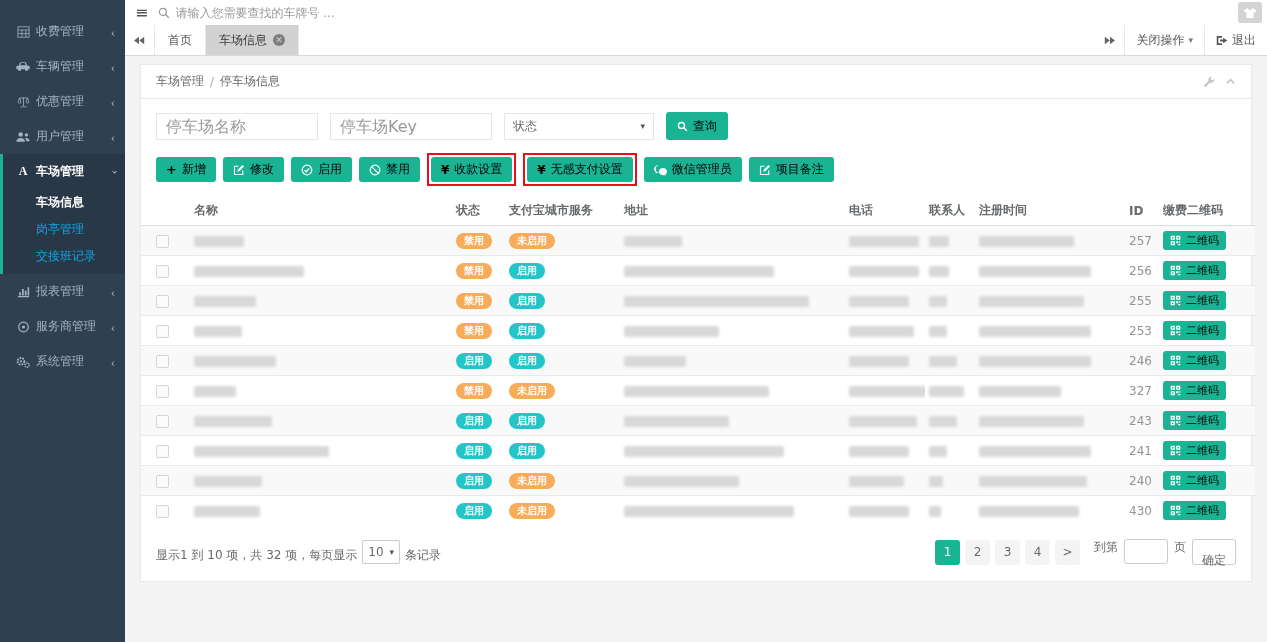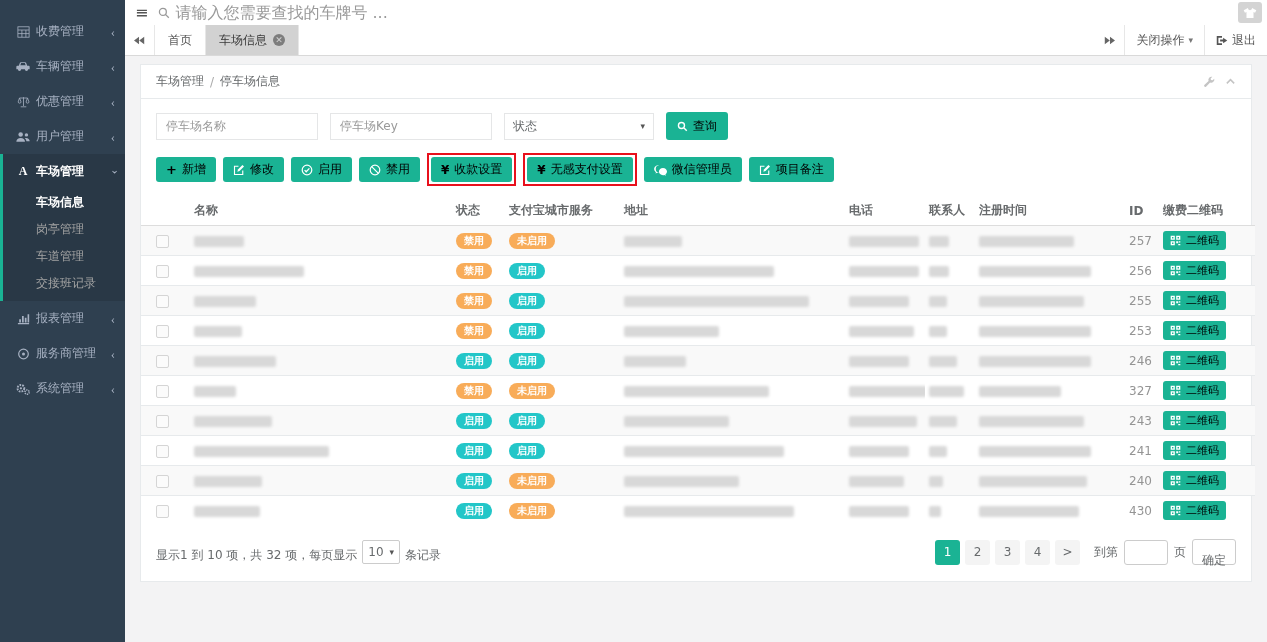"请输入您需要查找的车牌号 ..." .top-search { font-size: 16px -> 12px }
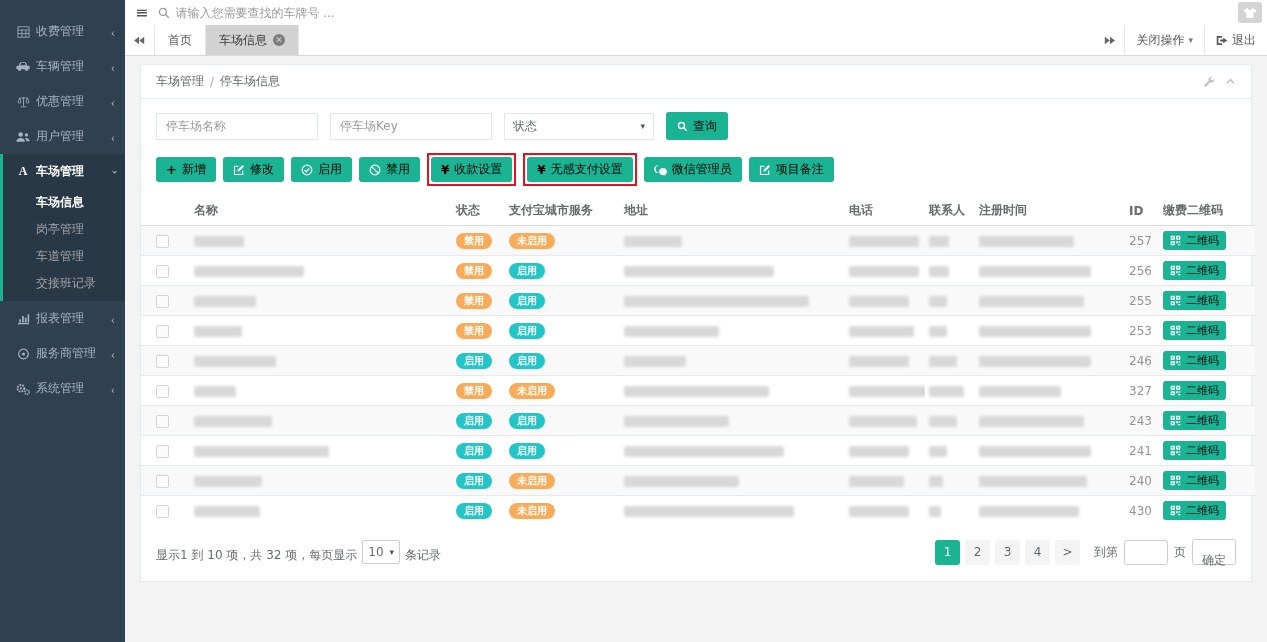"停车场名称" .f-input { font-size: 12px -> 16px }
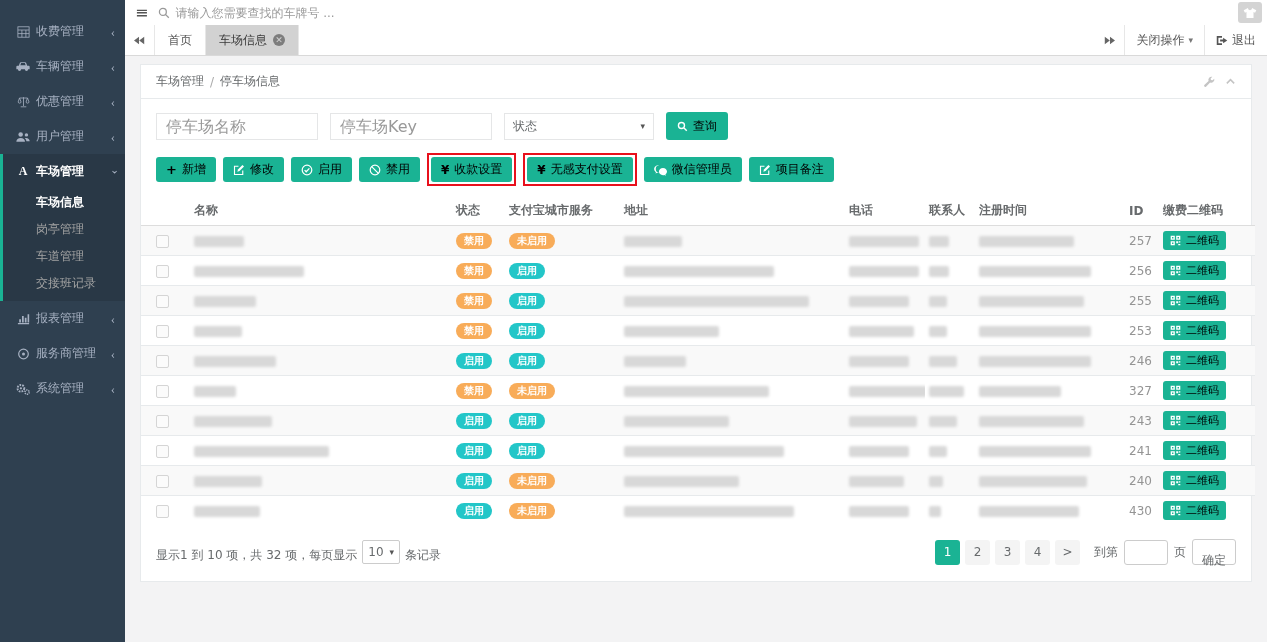"岗亭管理" .nav-sub-item { color: #a3a3a3 -> #0ea5e9 }
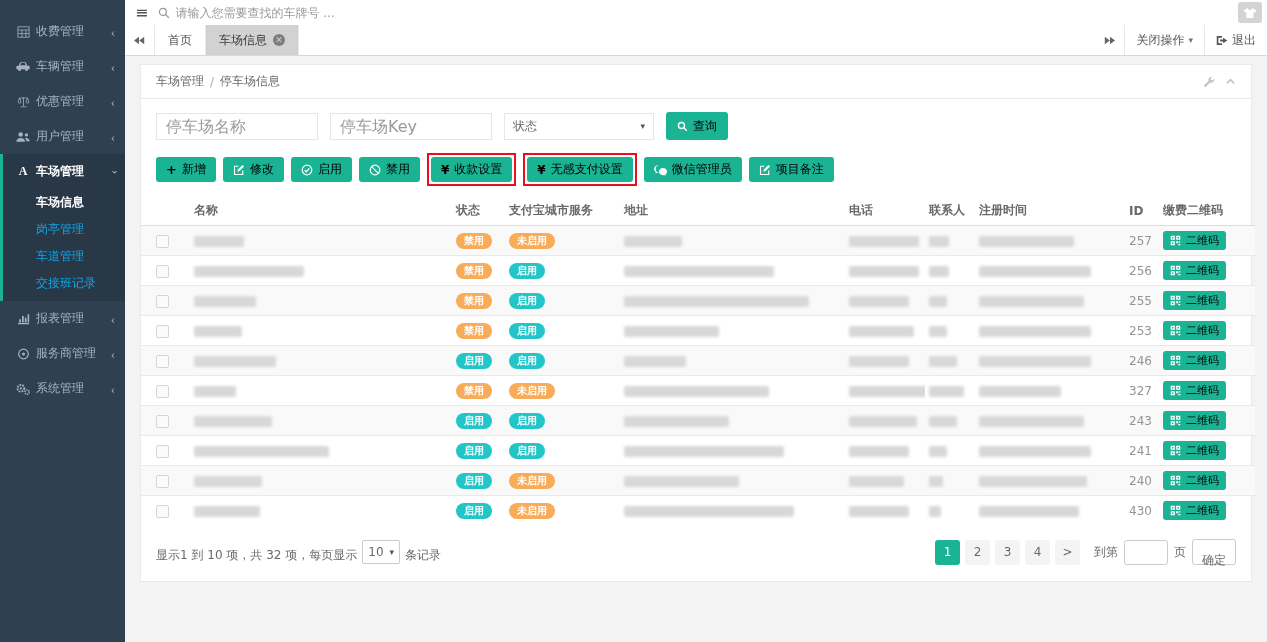"车道管理" div.nav-sub-item { html: <div>车道管理</div> -> none }
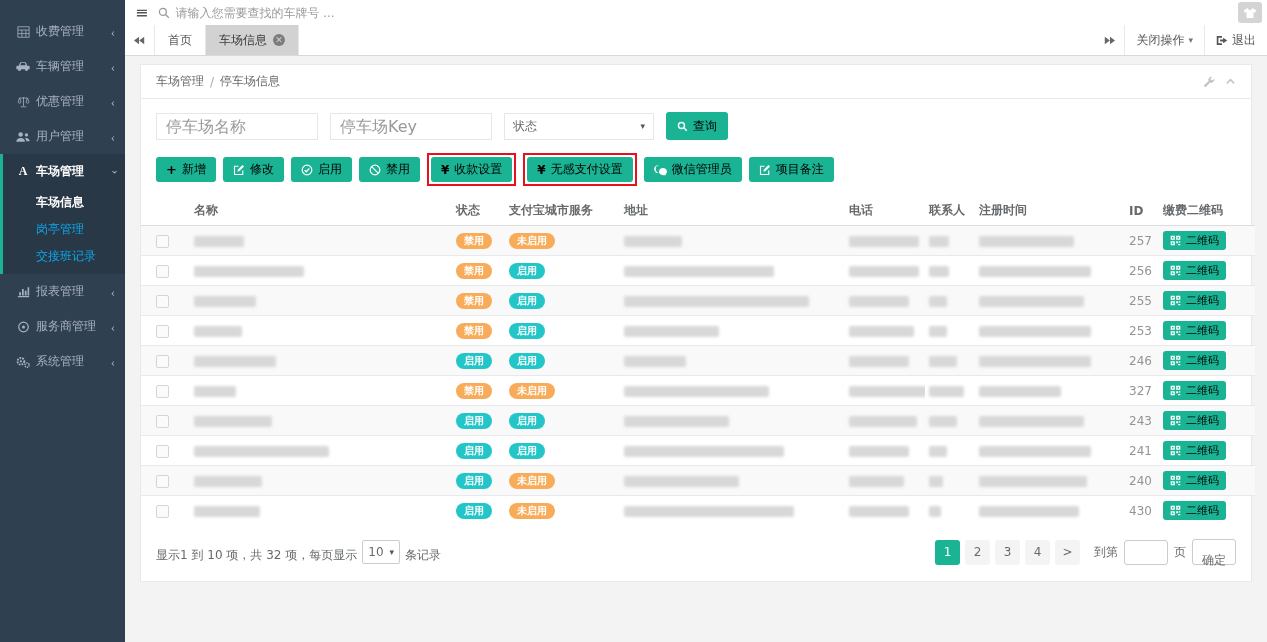"到第" .goto-group { align-items: center -> flex-start }
